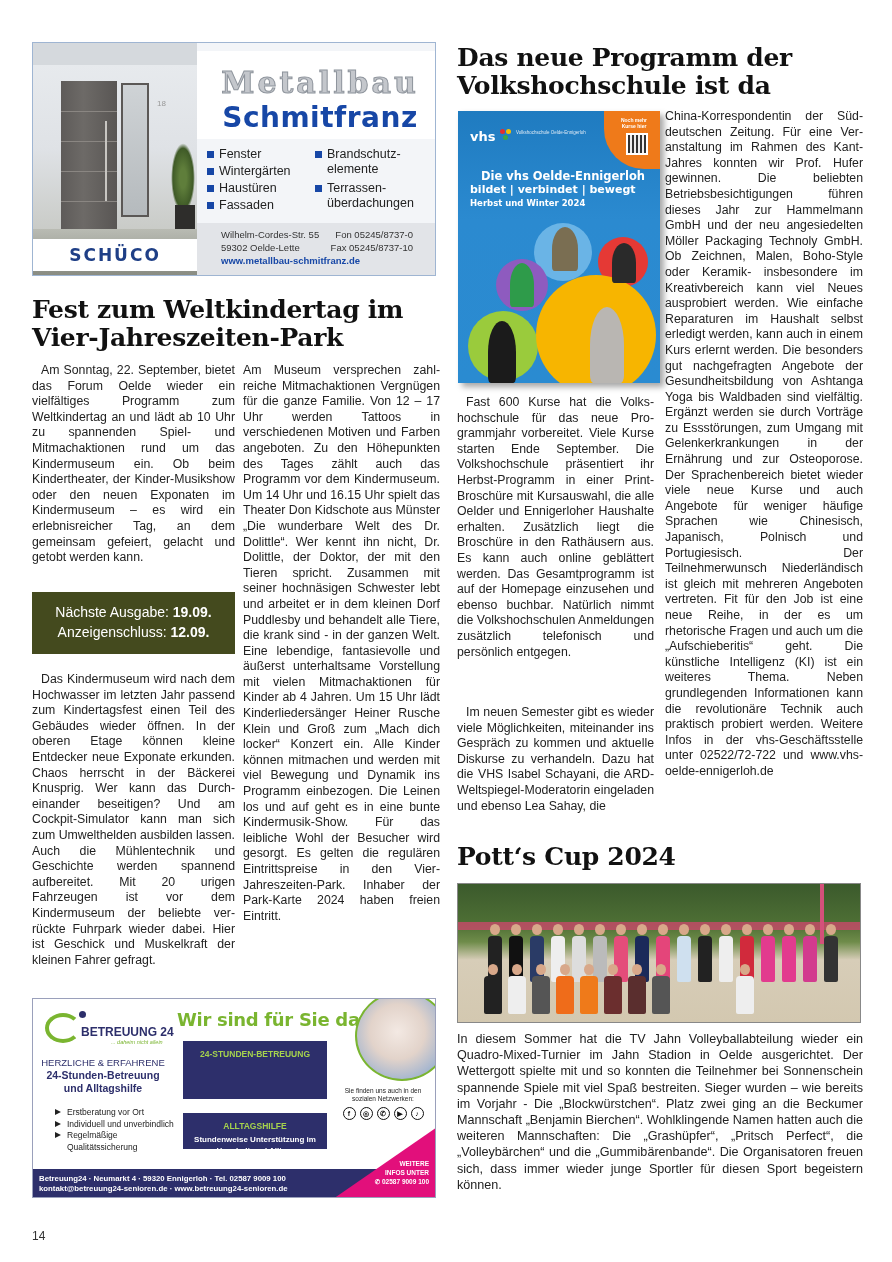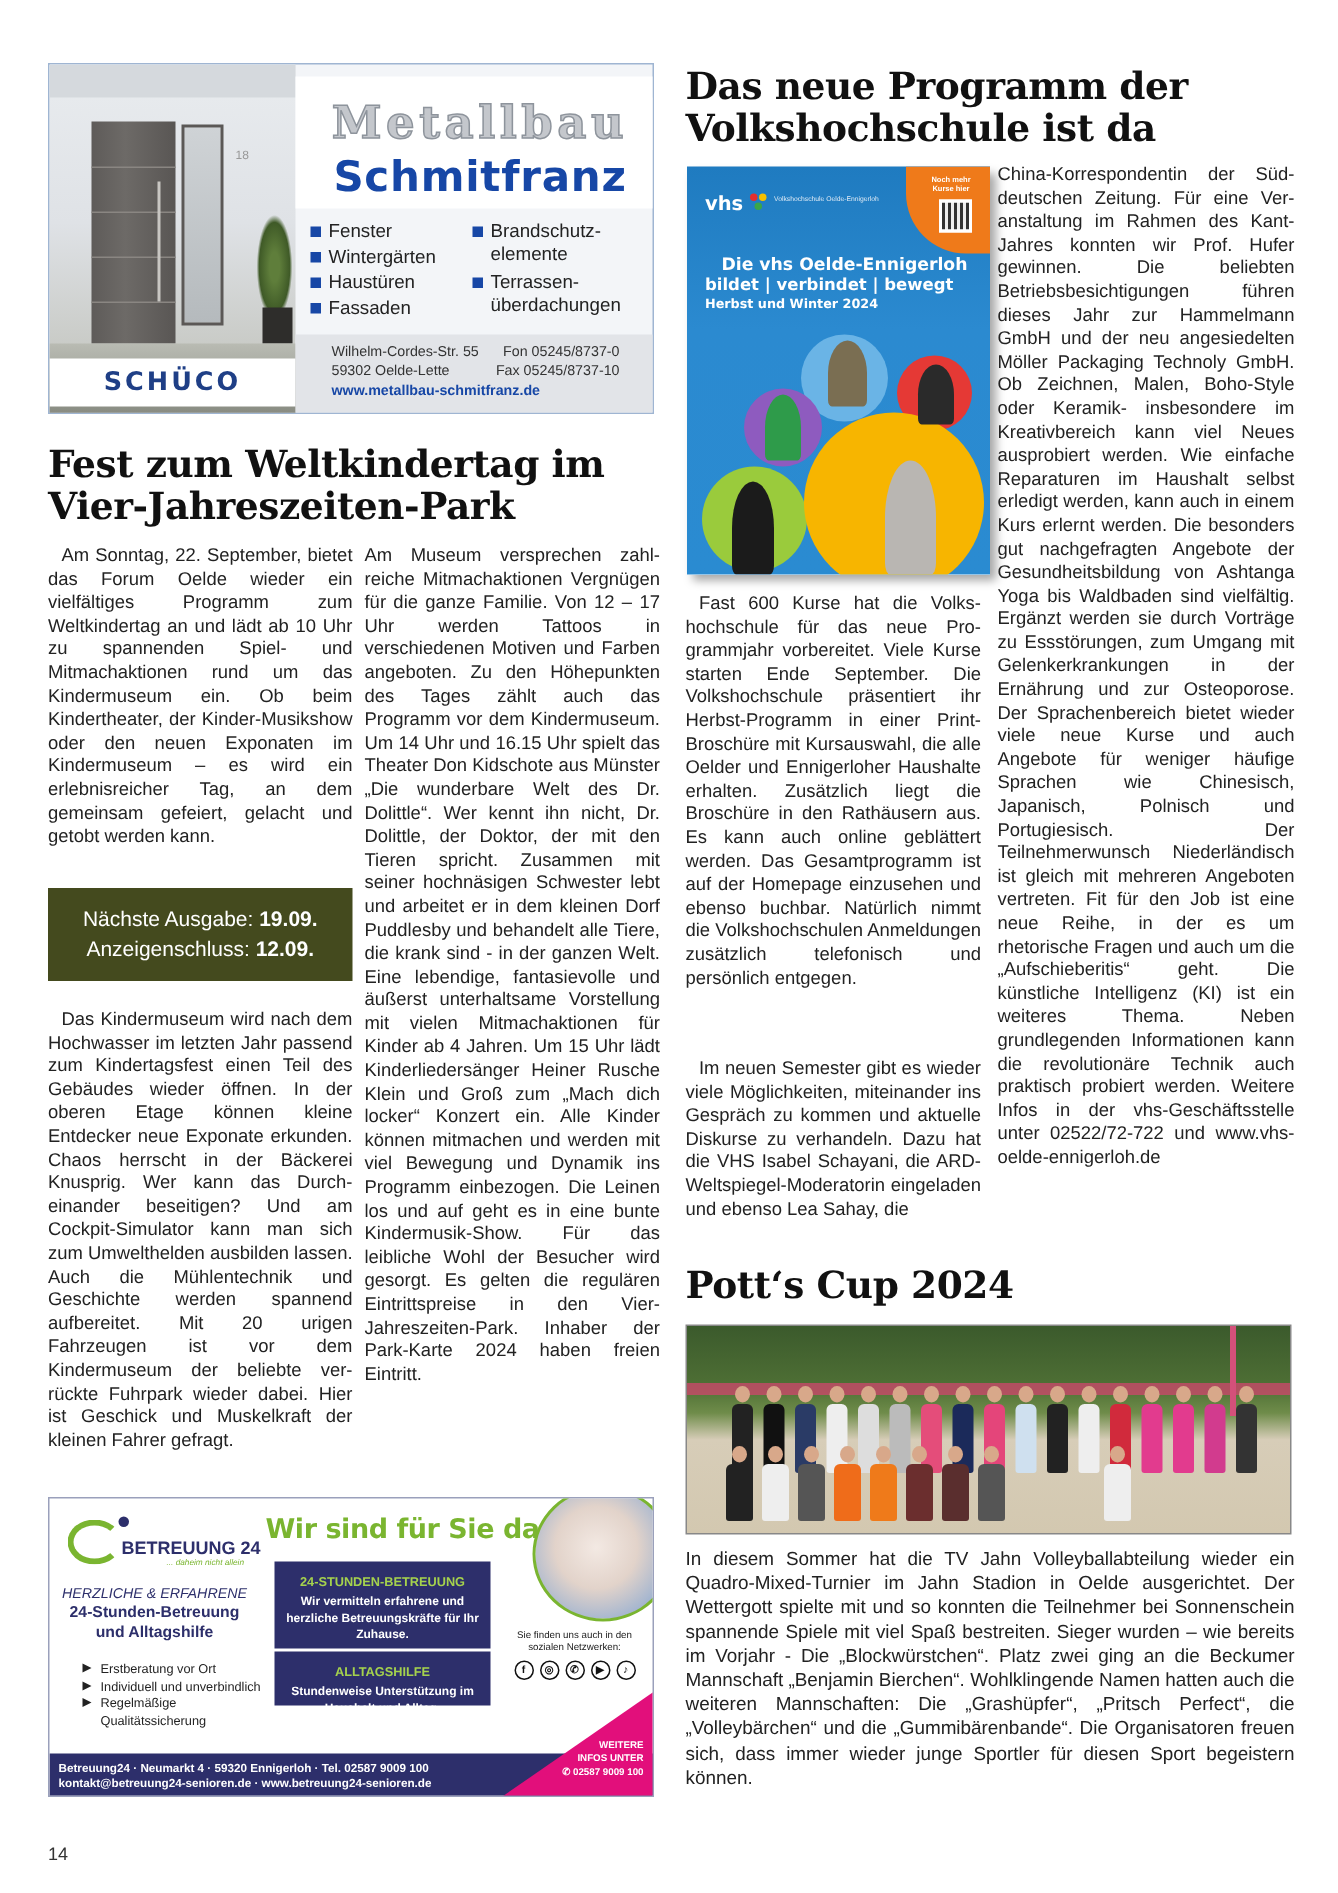"HERZLICHE & ERFAHRENE" #ad-betreuung .subhead .a { font-style: italic -> none }
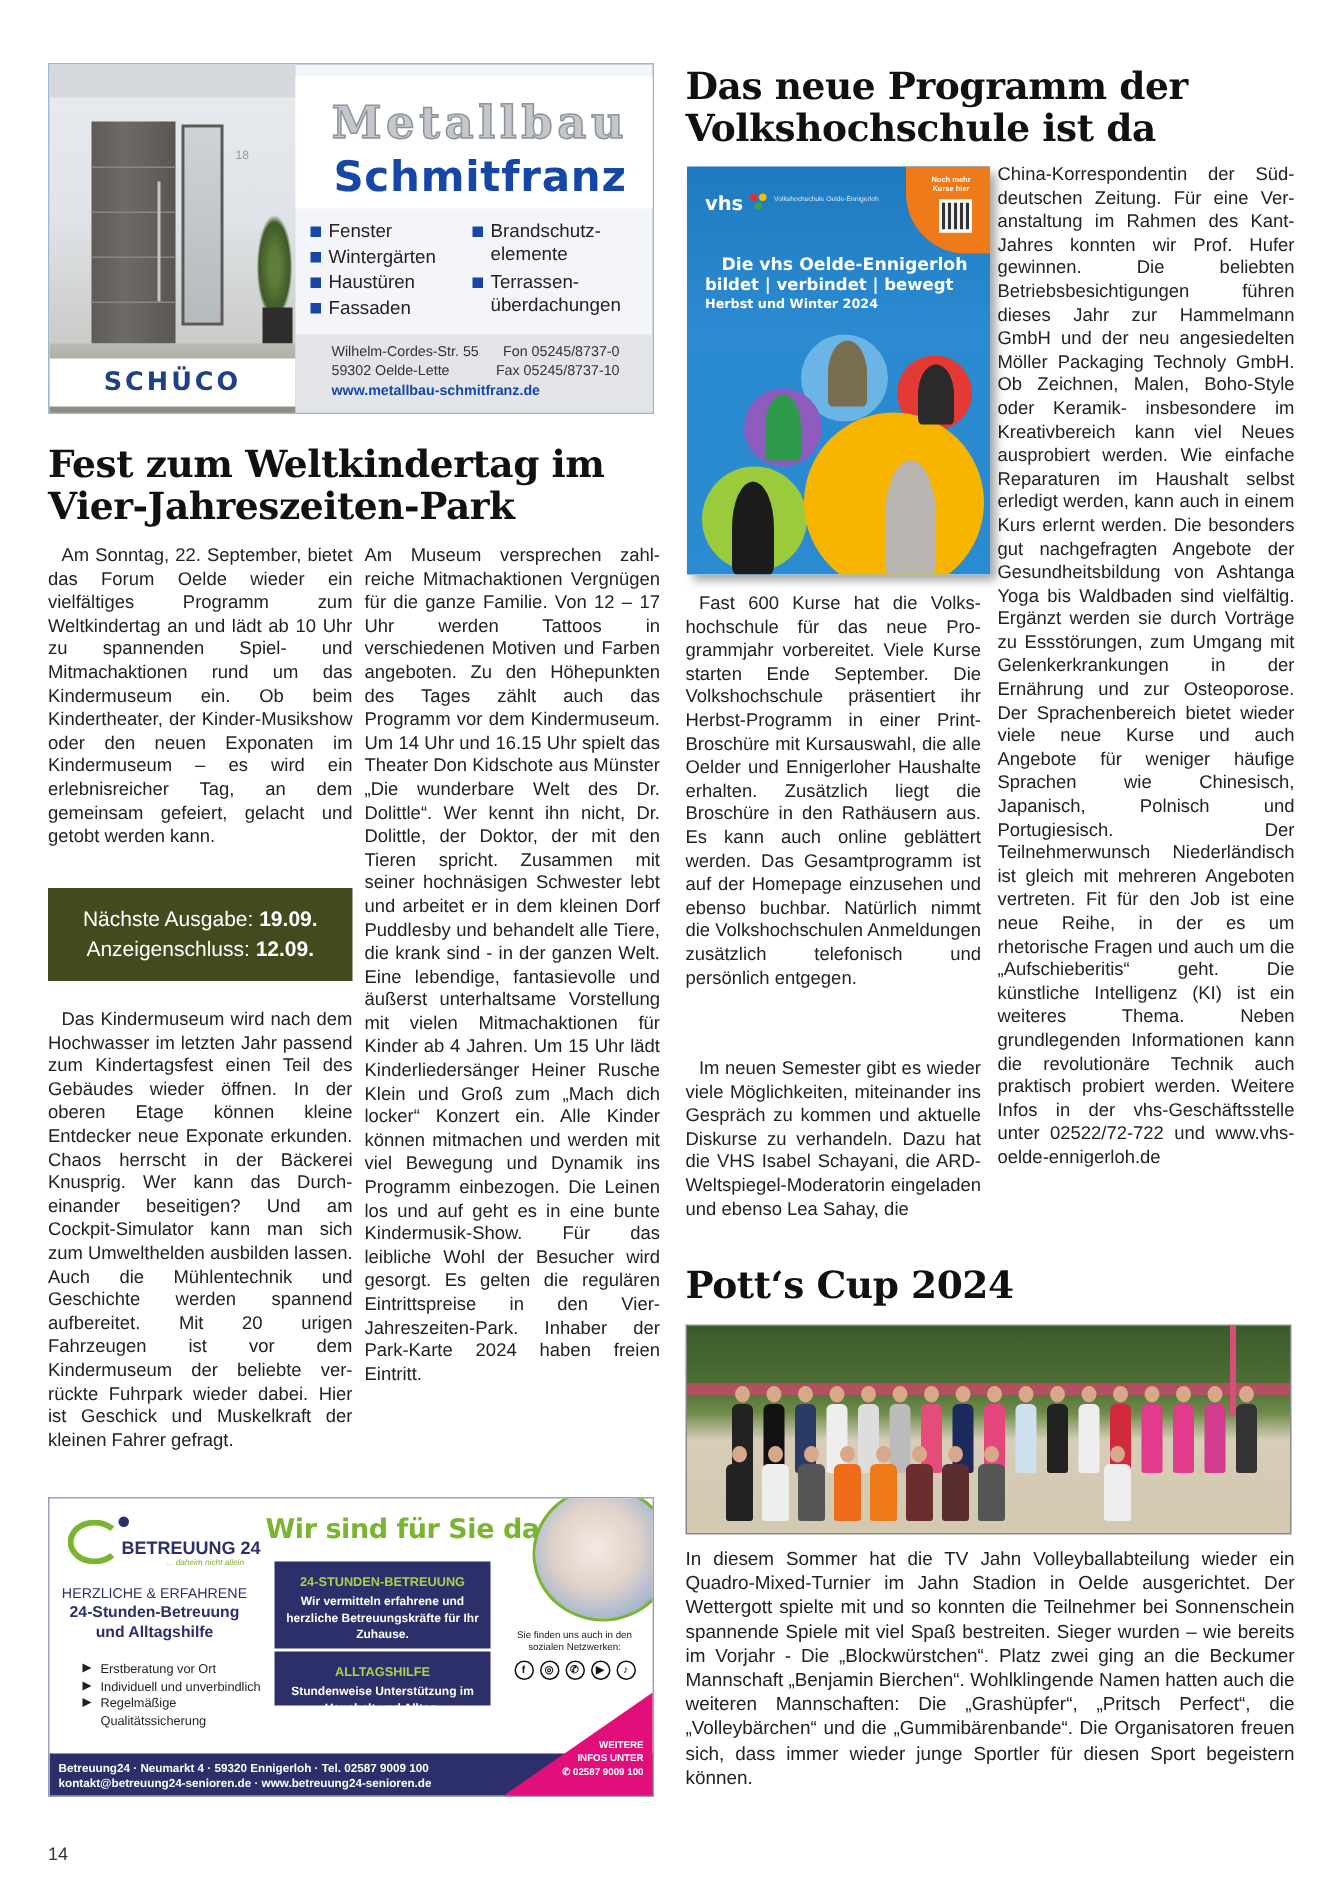"Wir vermitteln erfahrene und herzliche" div.bd { html: <div>Wir vermitteln erfahrene und herzliche Betreuungskräfte für Ihr Zuhause.</div> -> none }
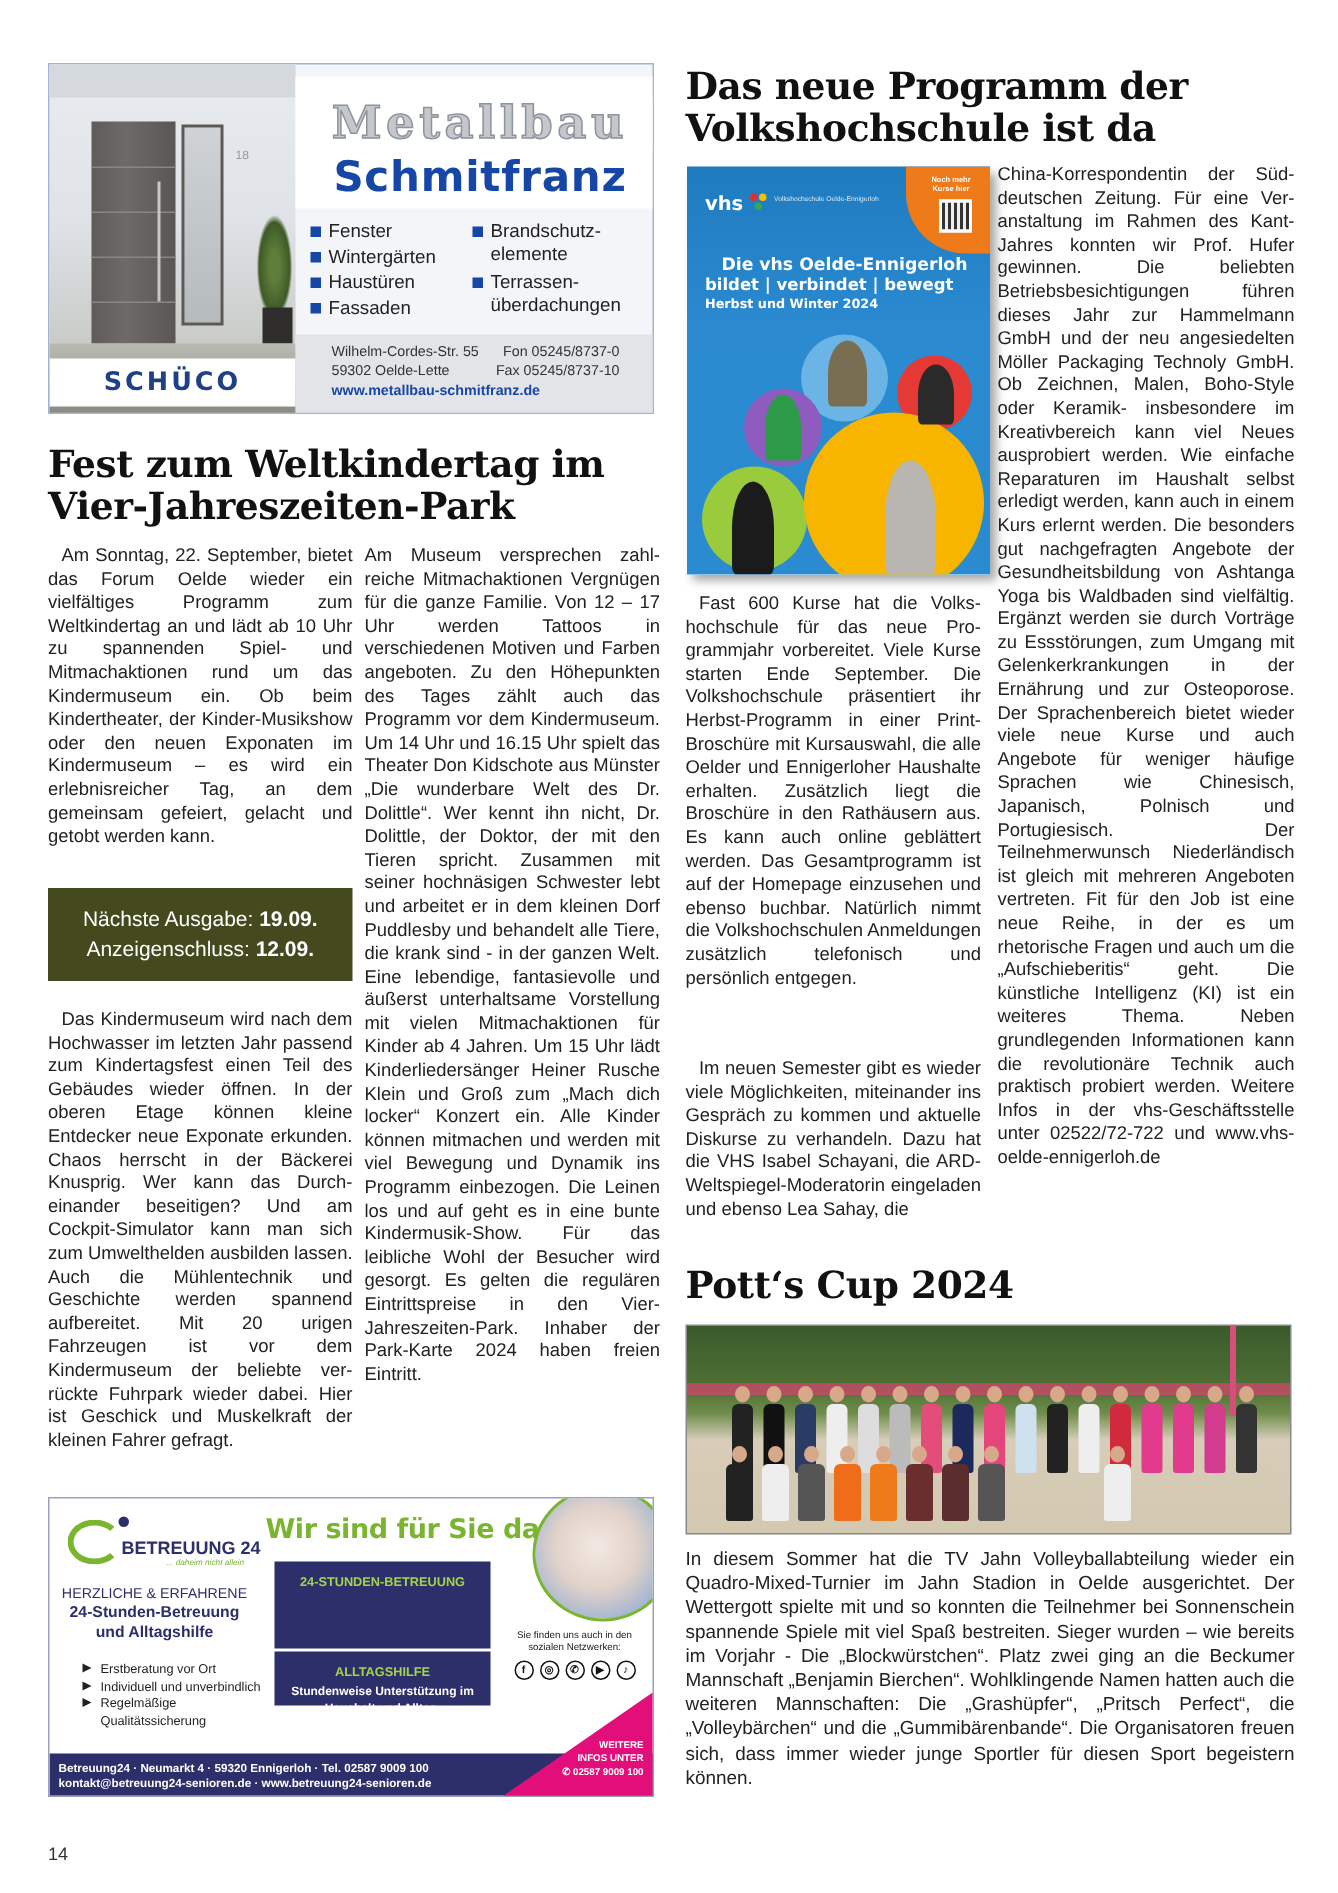"ALLTAGSHILFE" div.box { top: 102px -> 114px }
